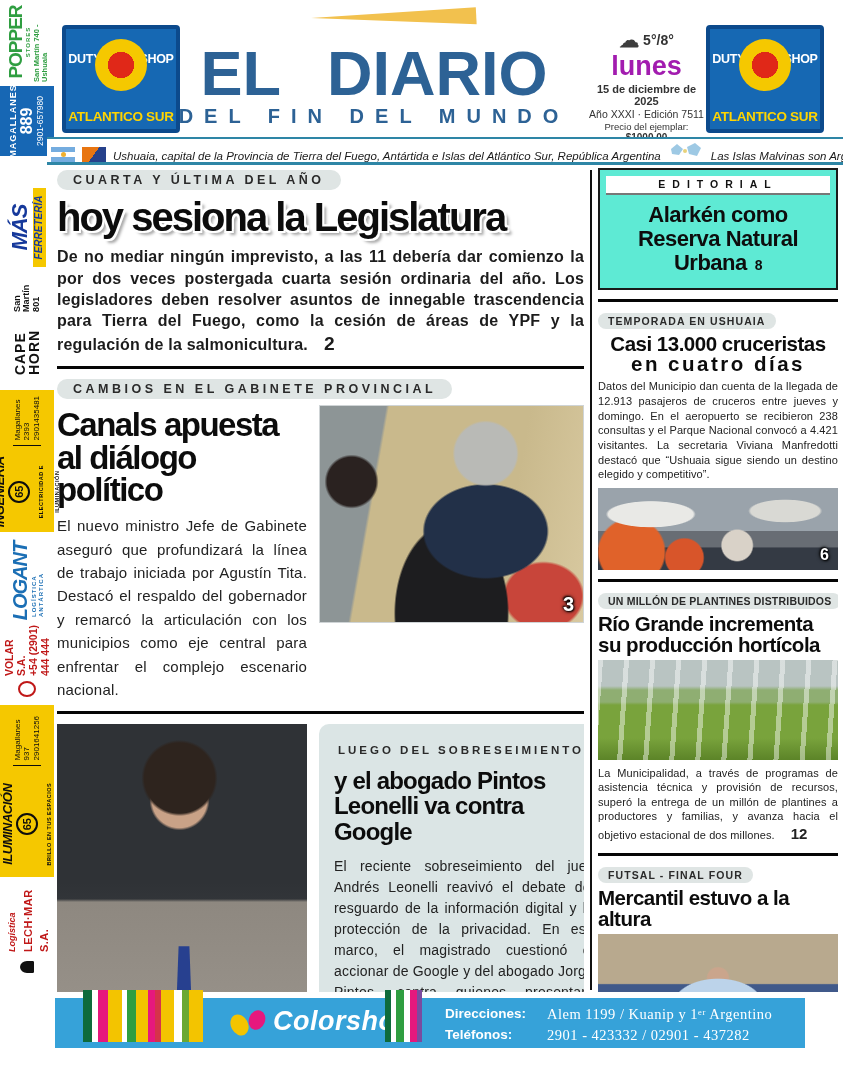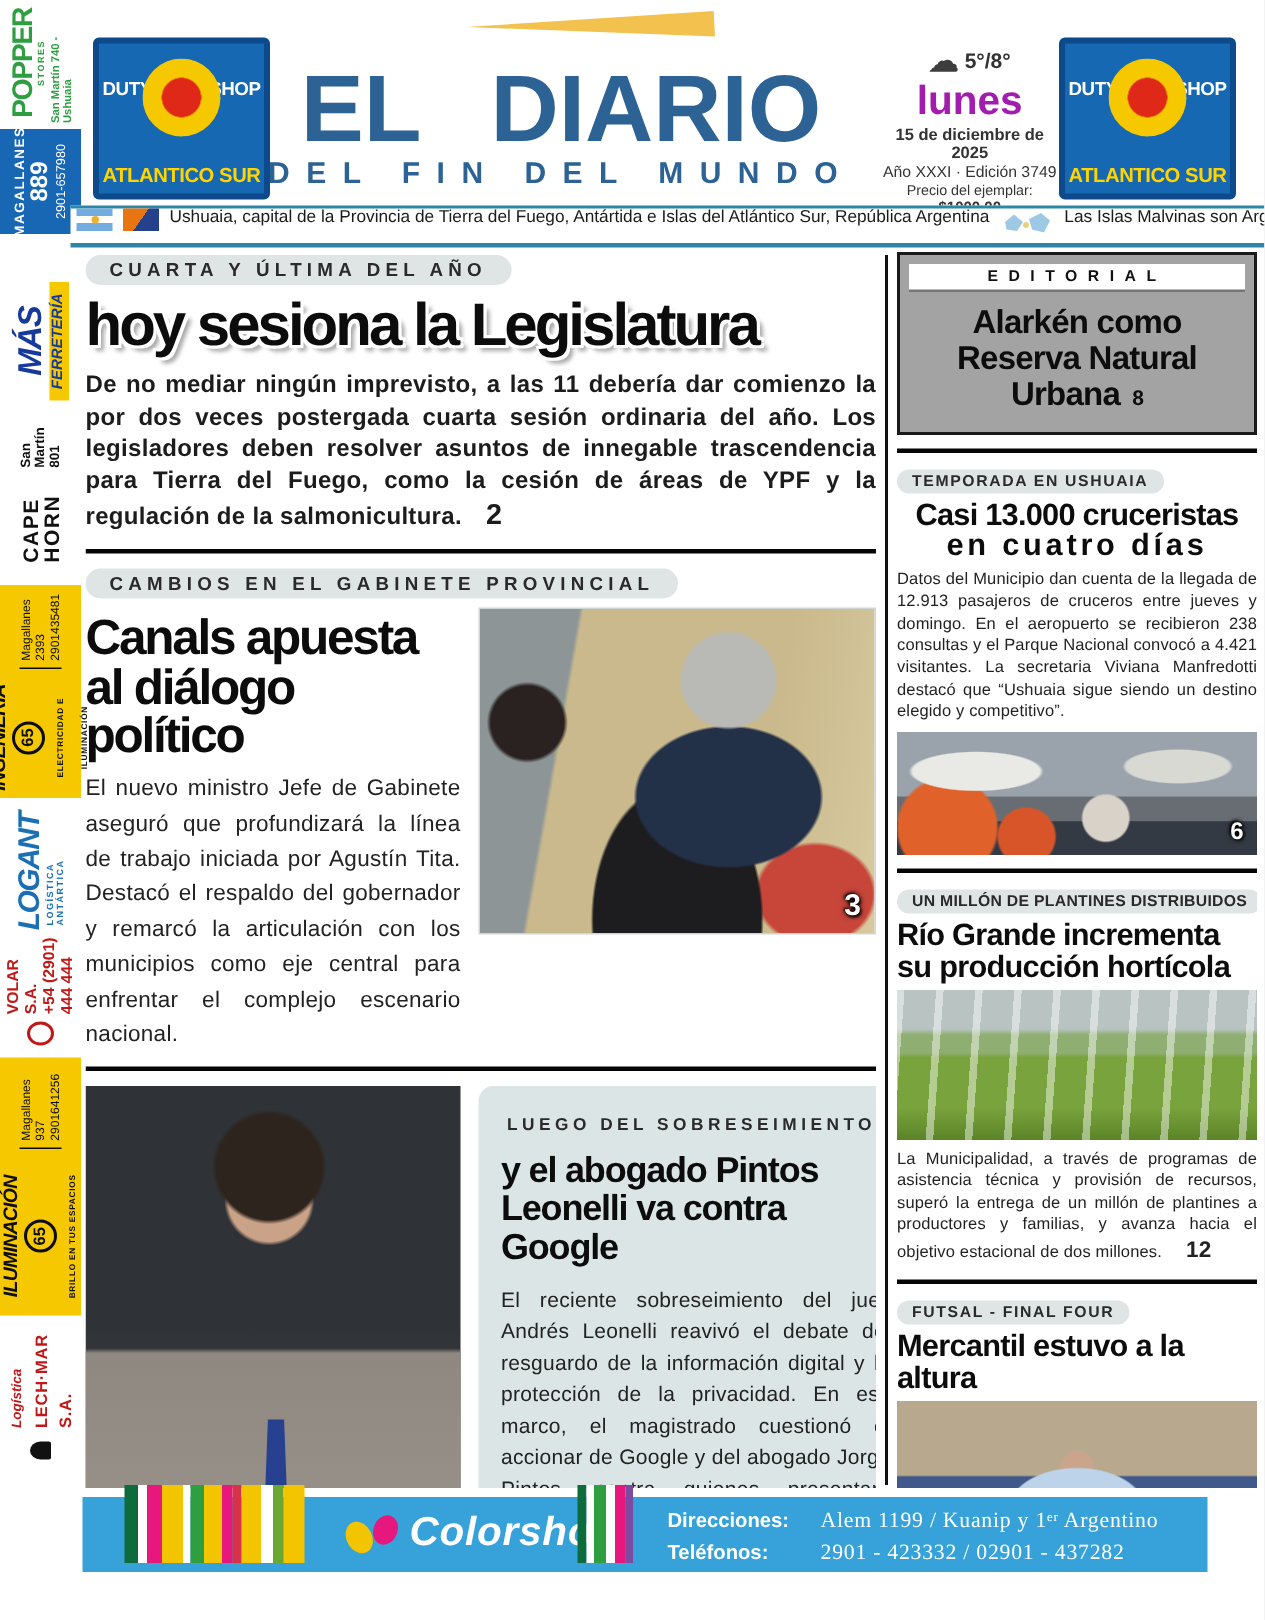"Año XXXI · Edición 3749" div.wx-ed { text: 3749 -> 7511 }
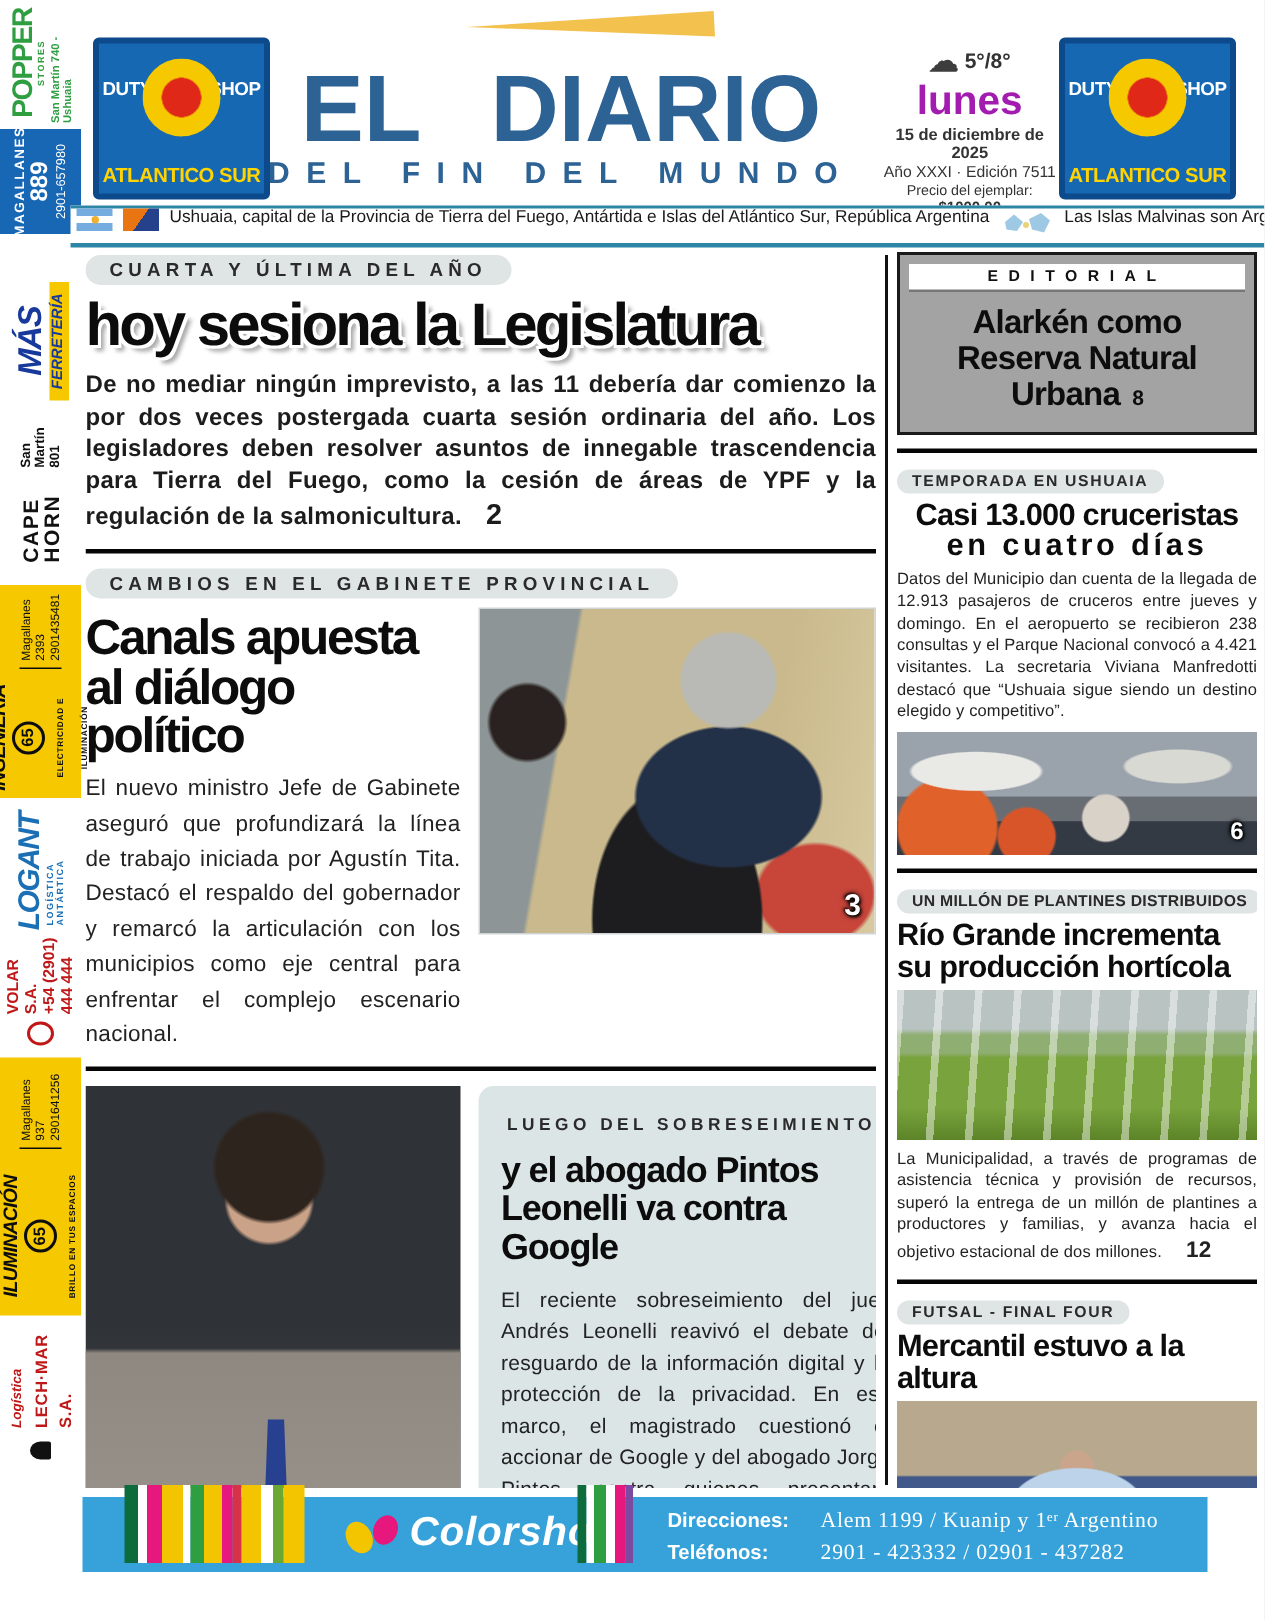"Ushuaia, capital de la Provincia" .locbar { align-items: flex-start -> flex-end; font-style: none -> italic }
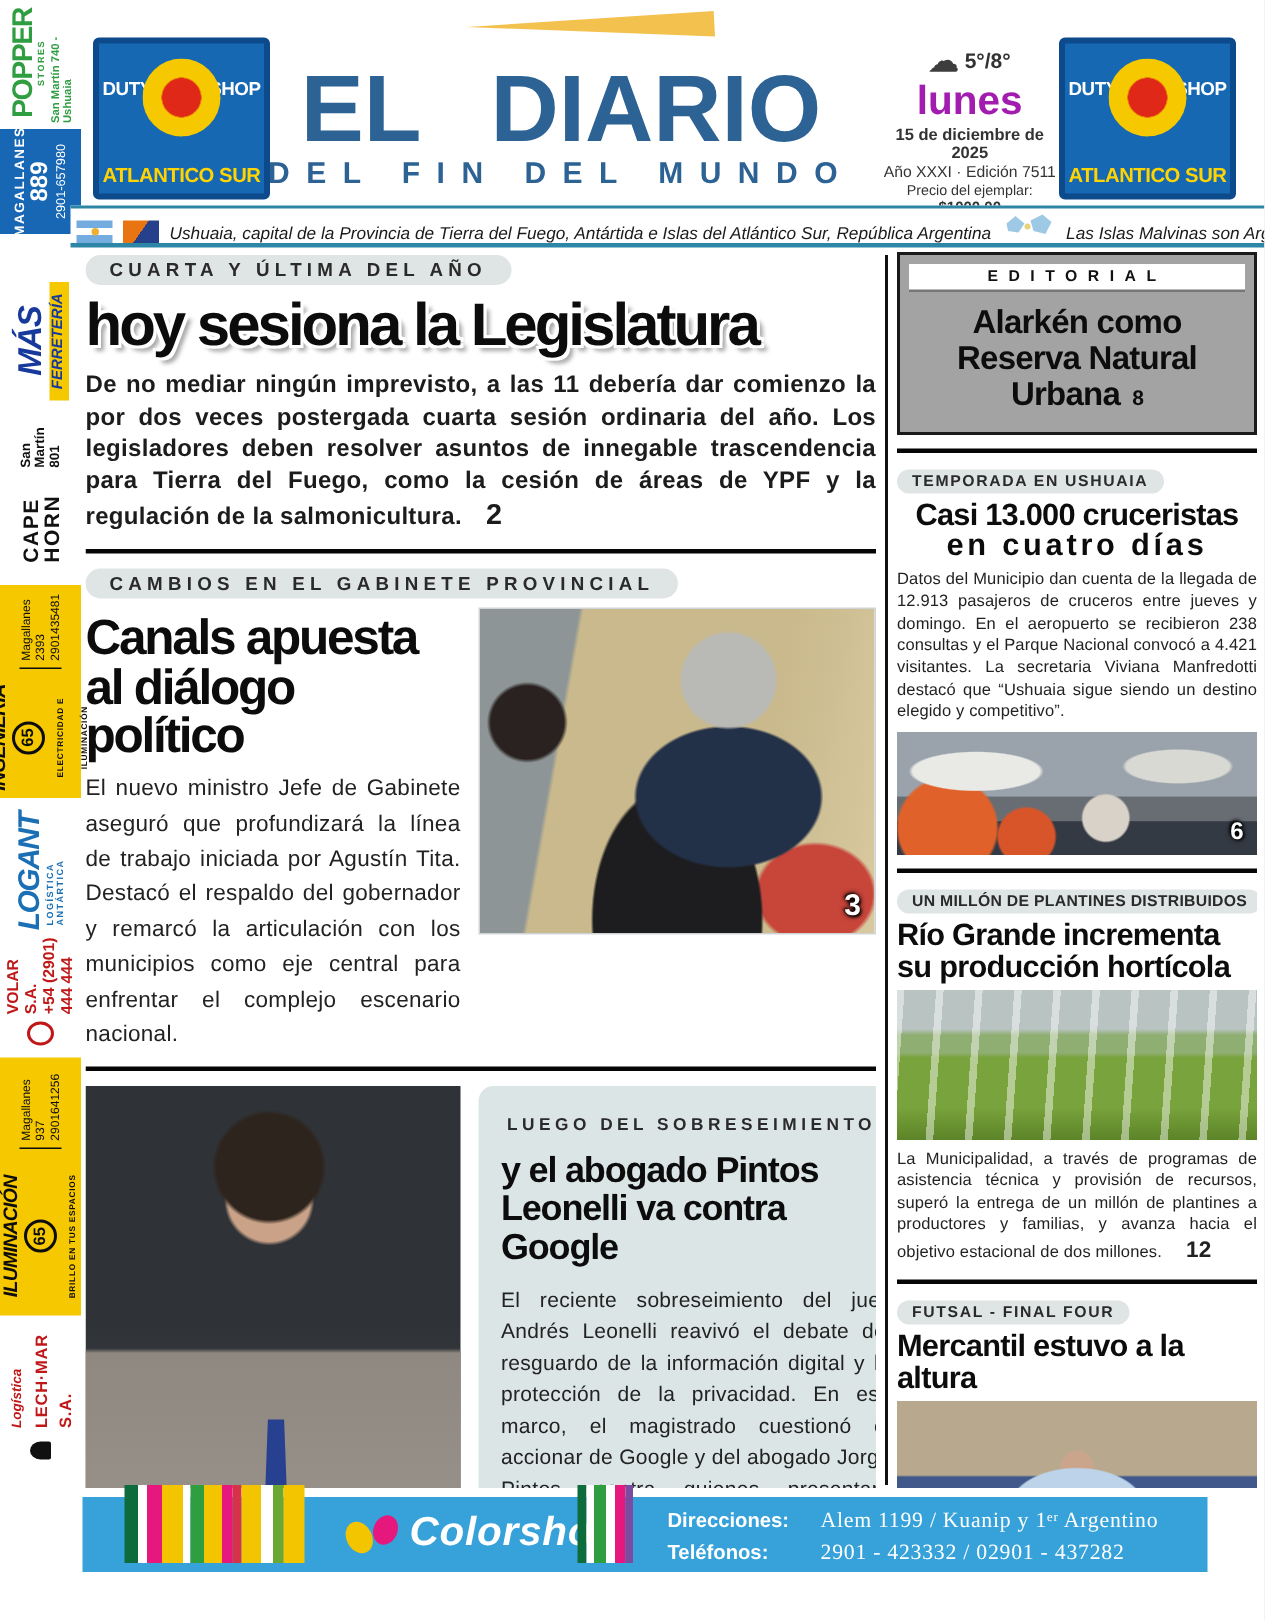"EDITORIAL" .edit-box { background: #a3a3a3 -> #5eead4 }
